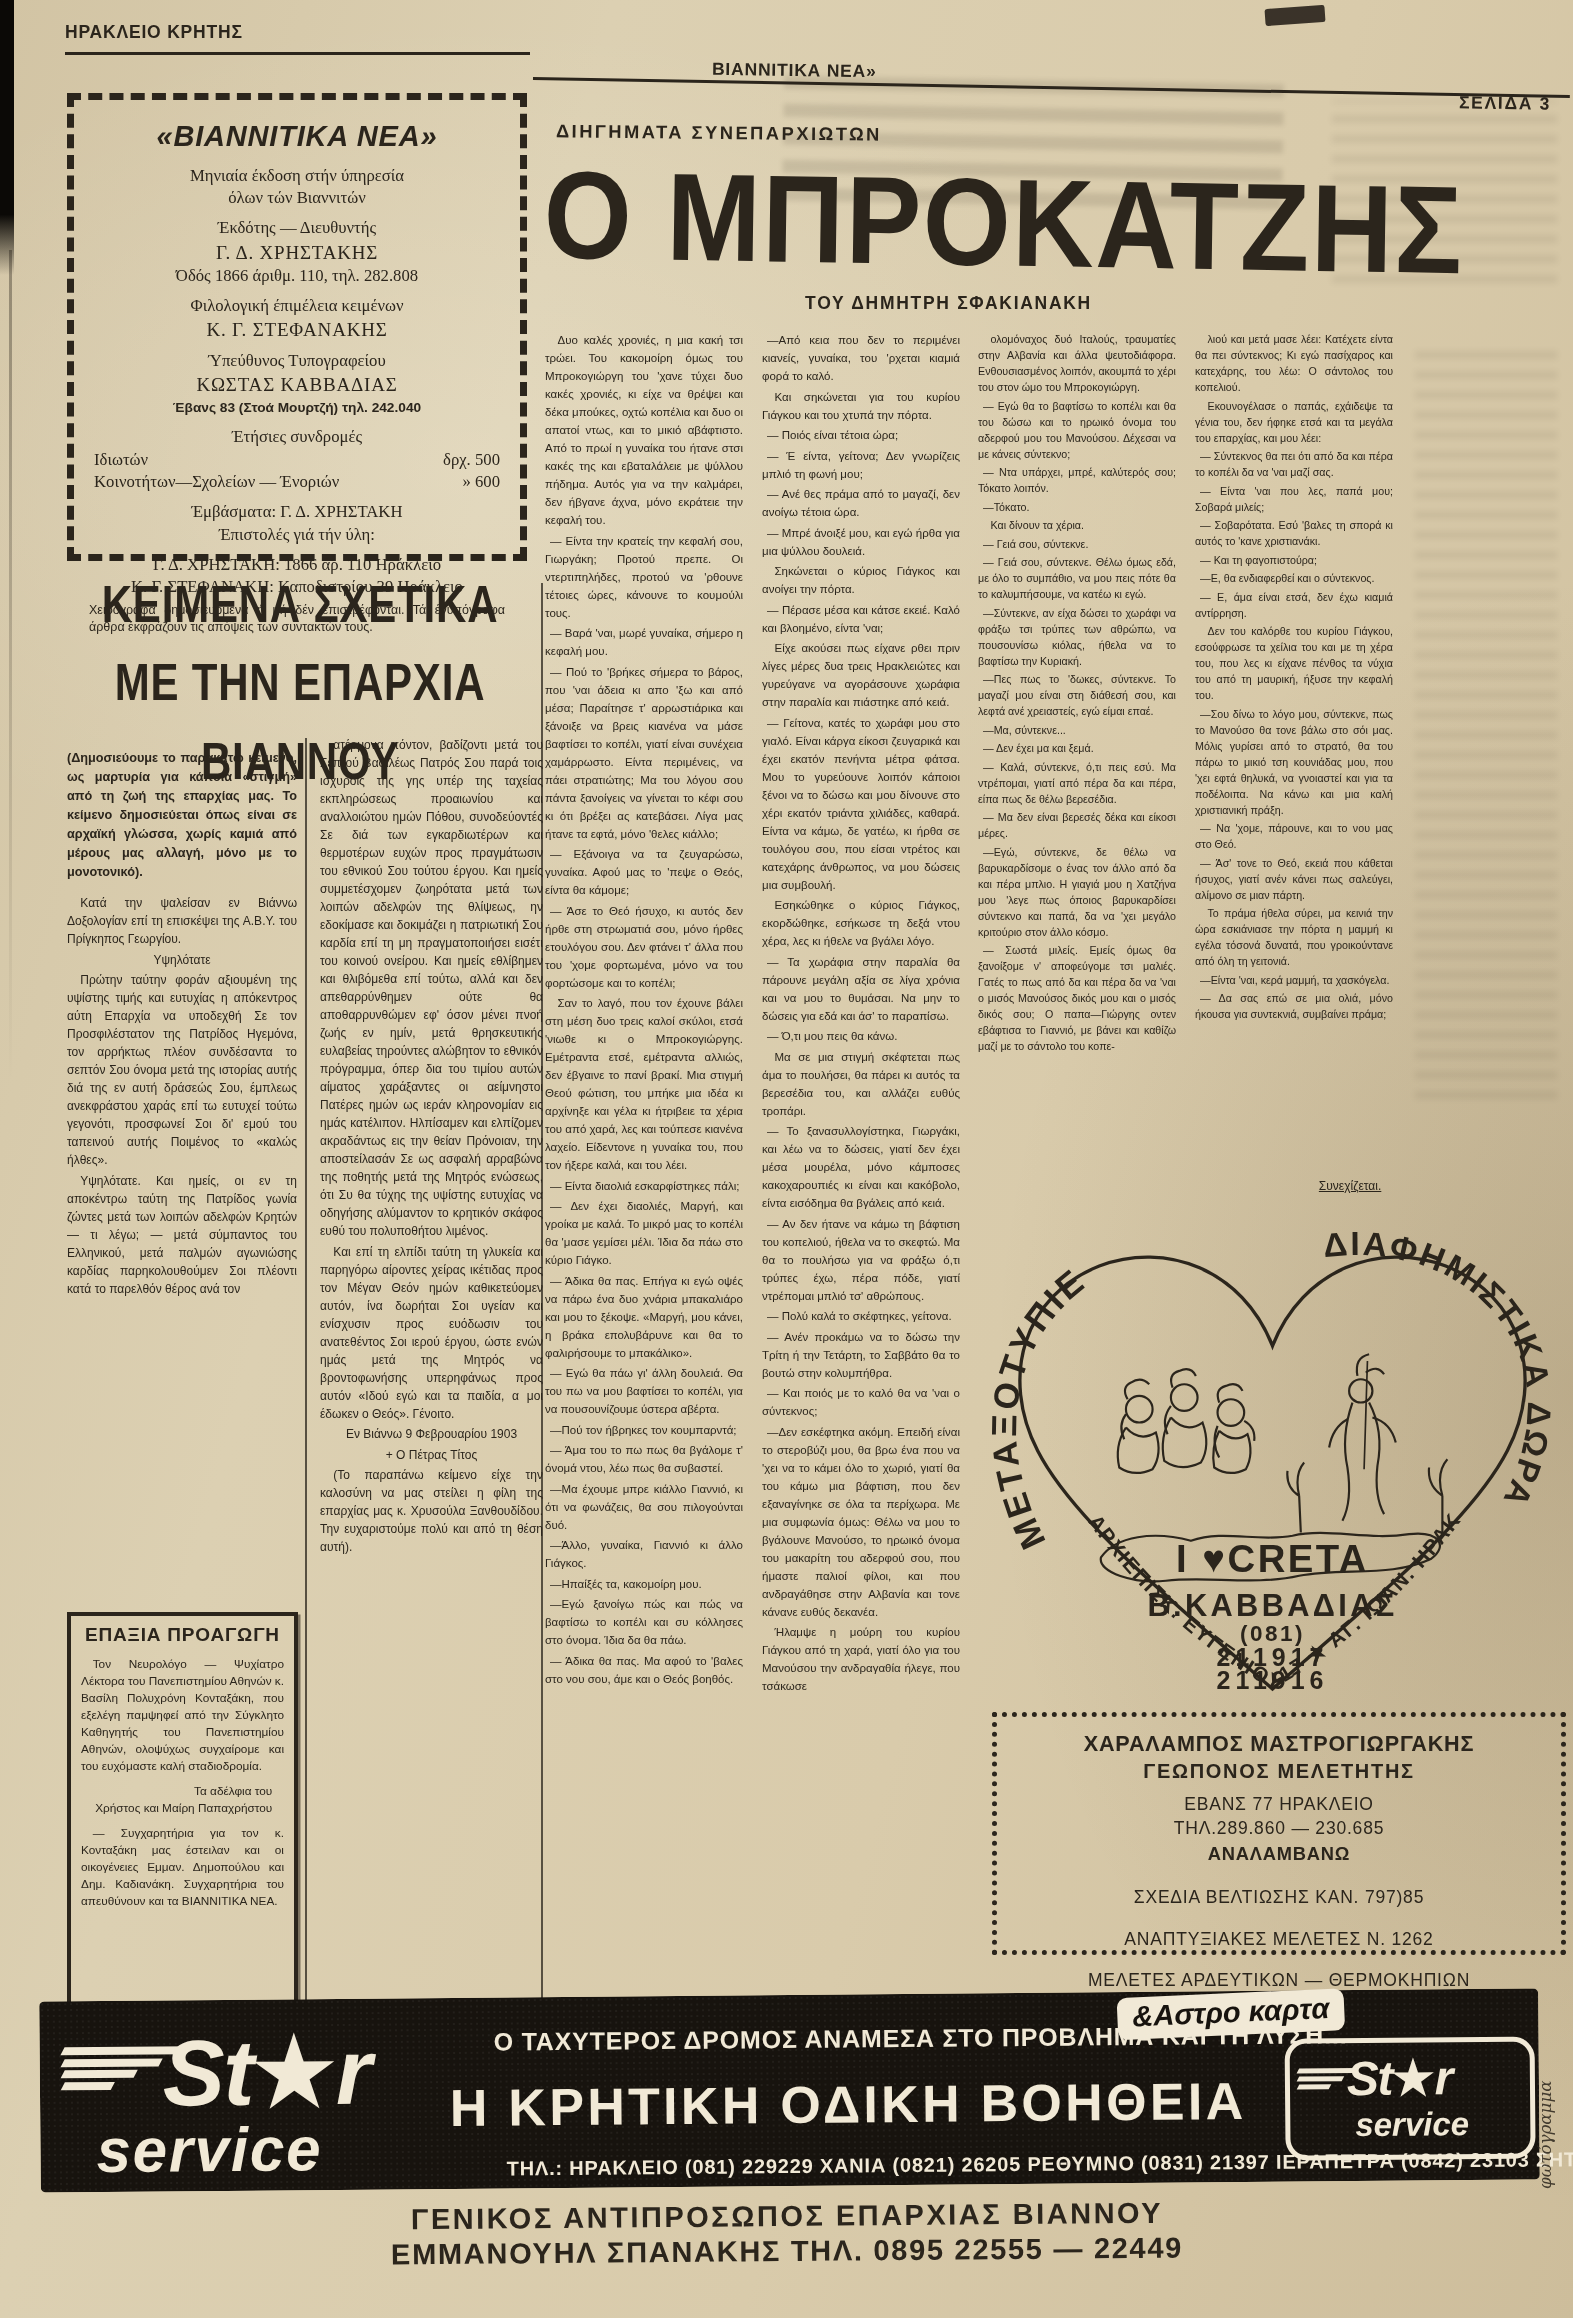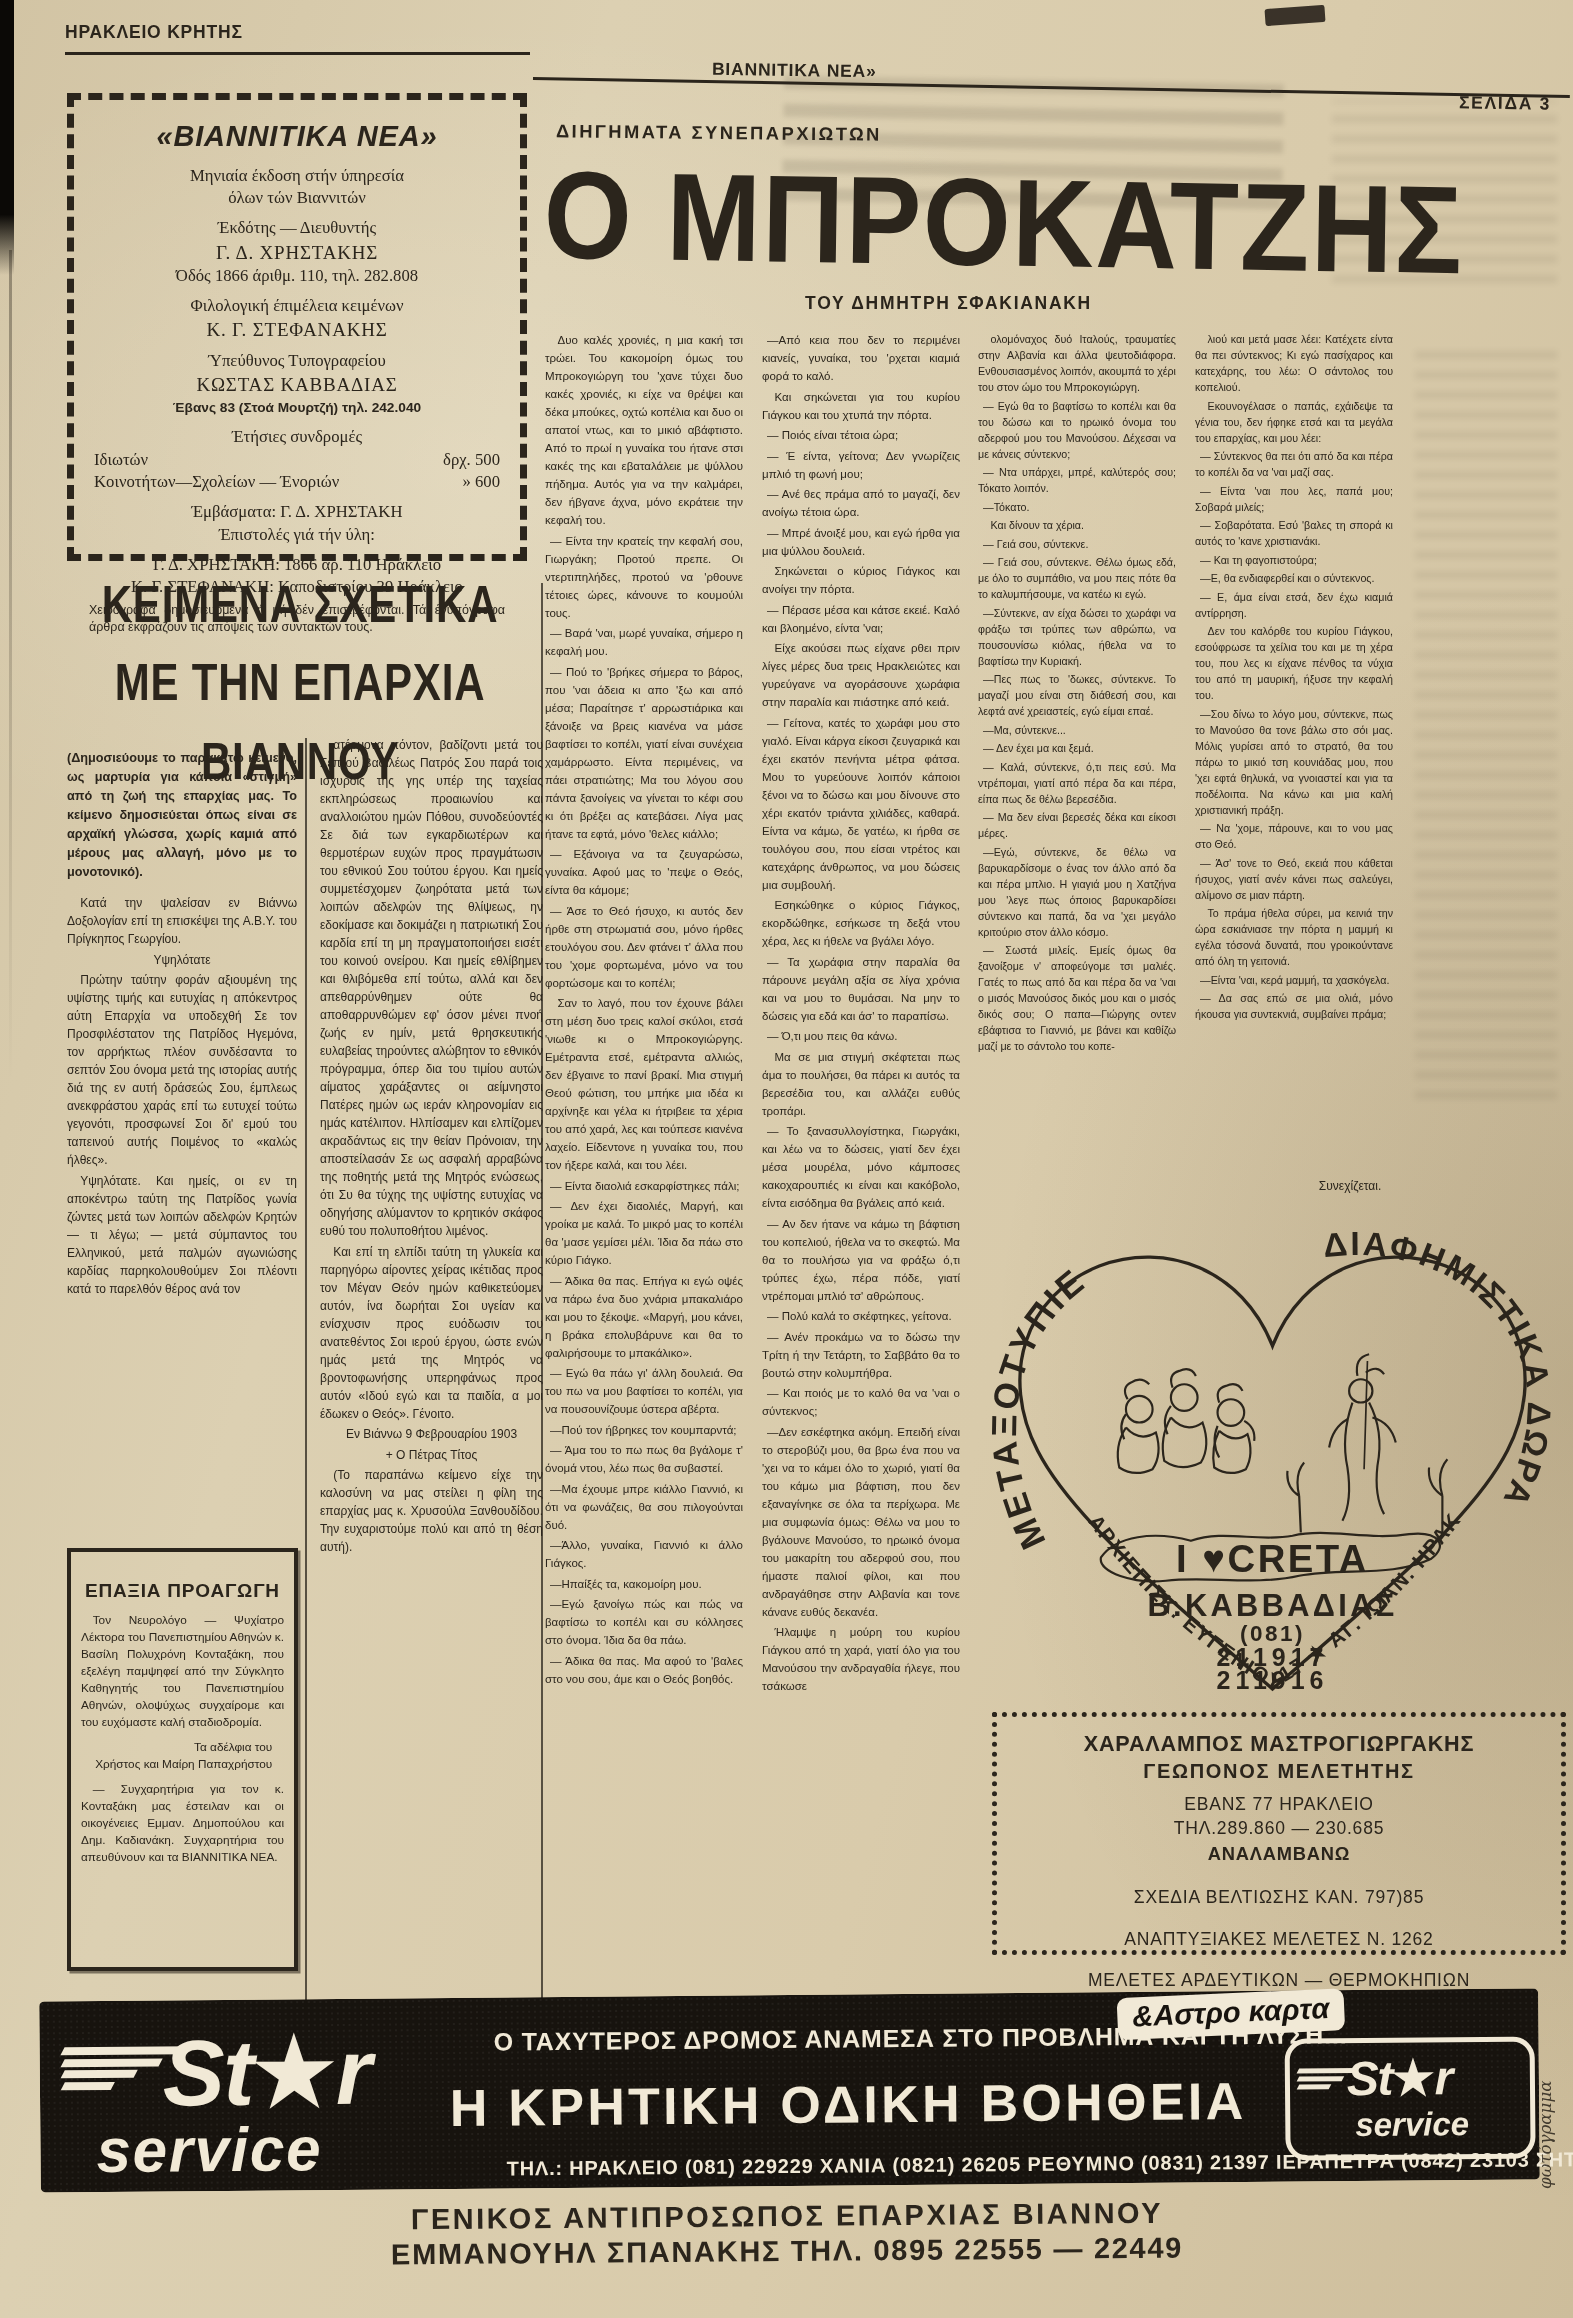"Συνεχίζεται." .tbc { text-decoration: none -> underline }
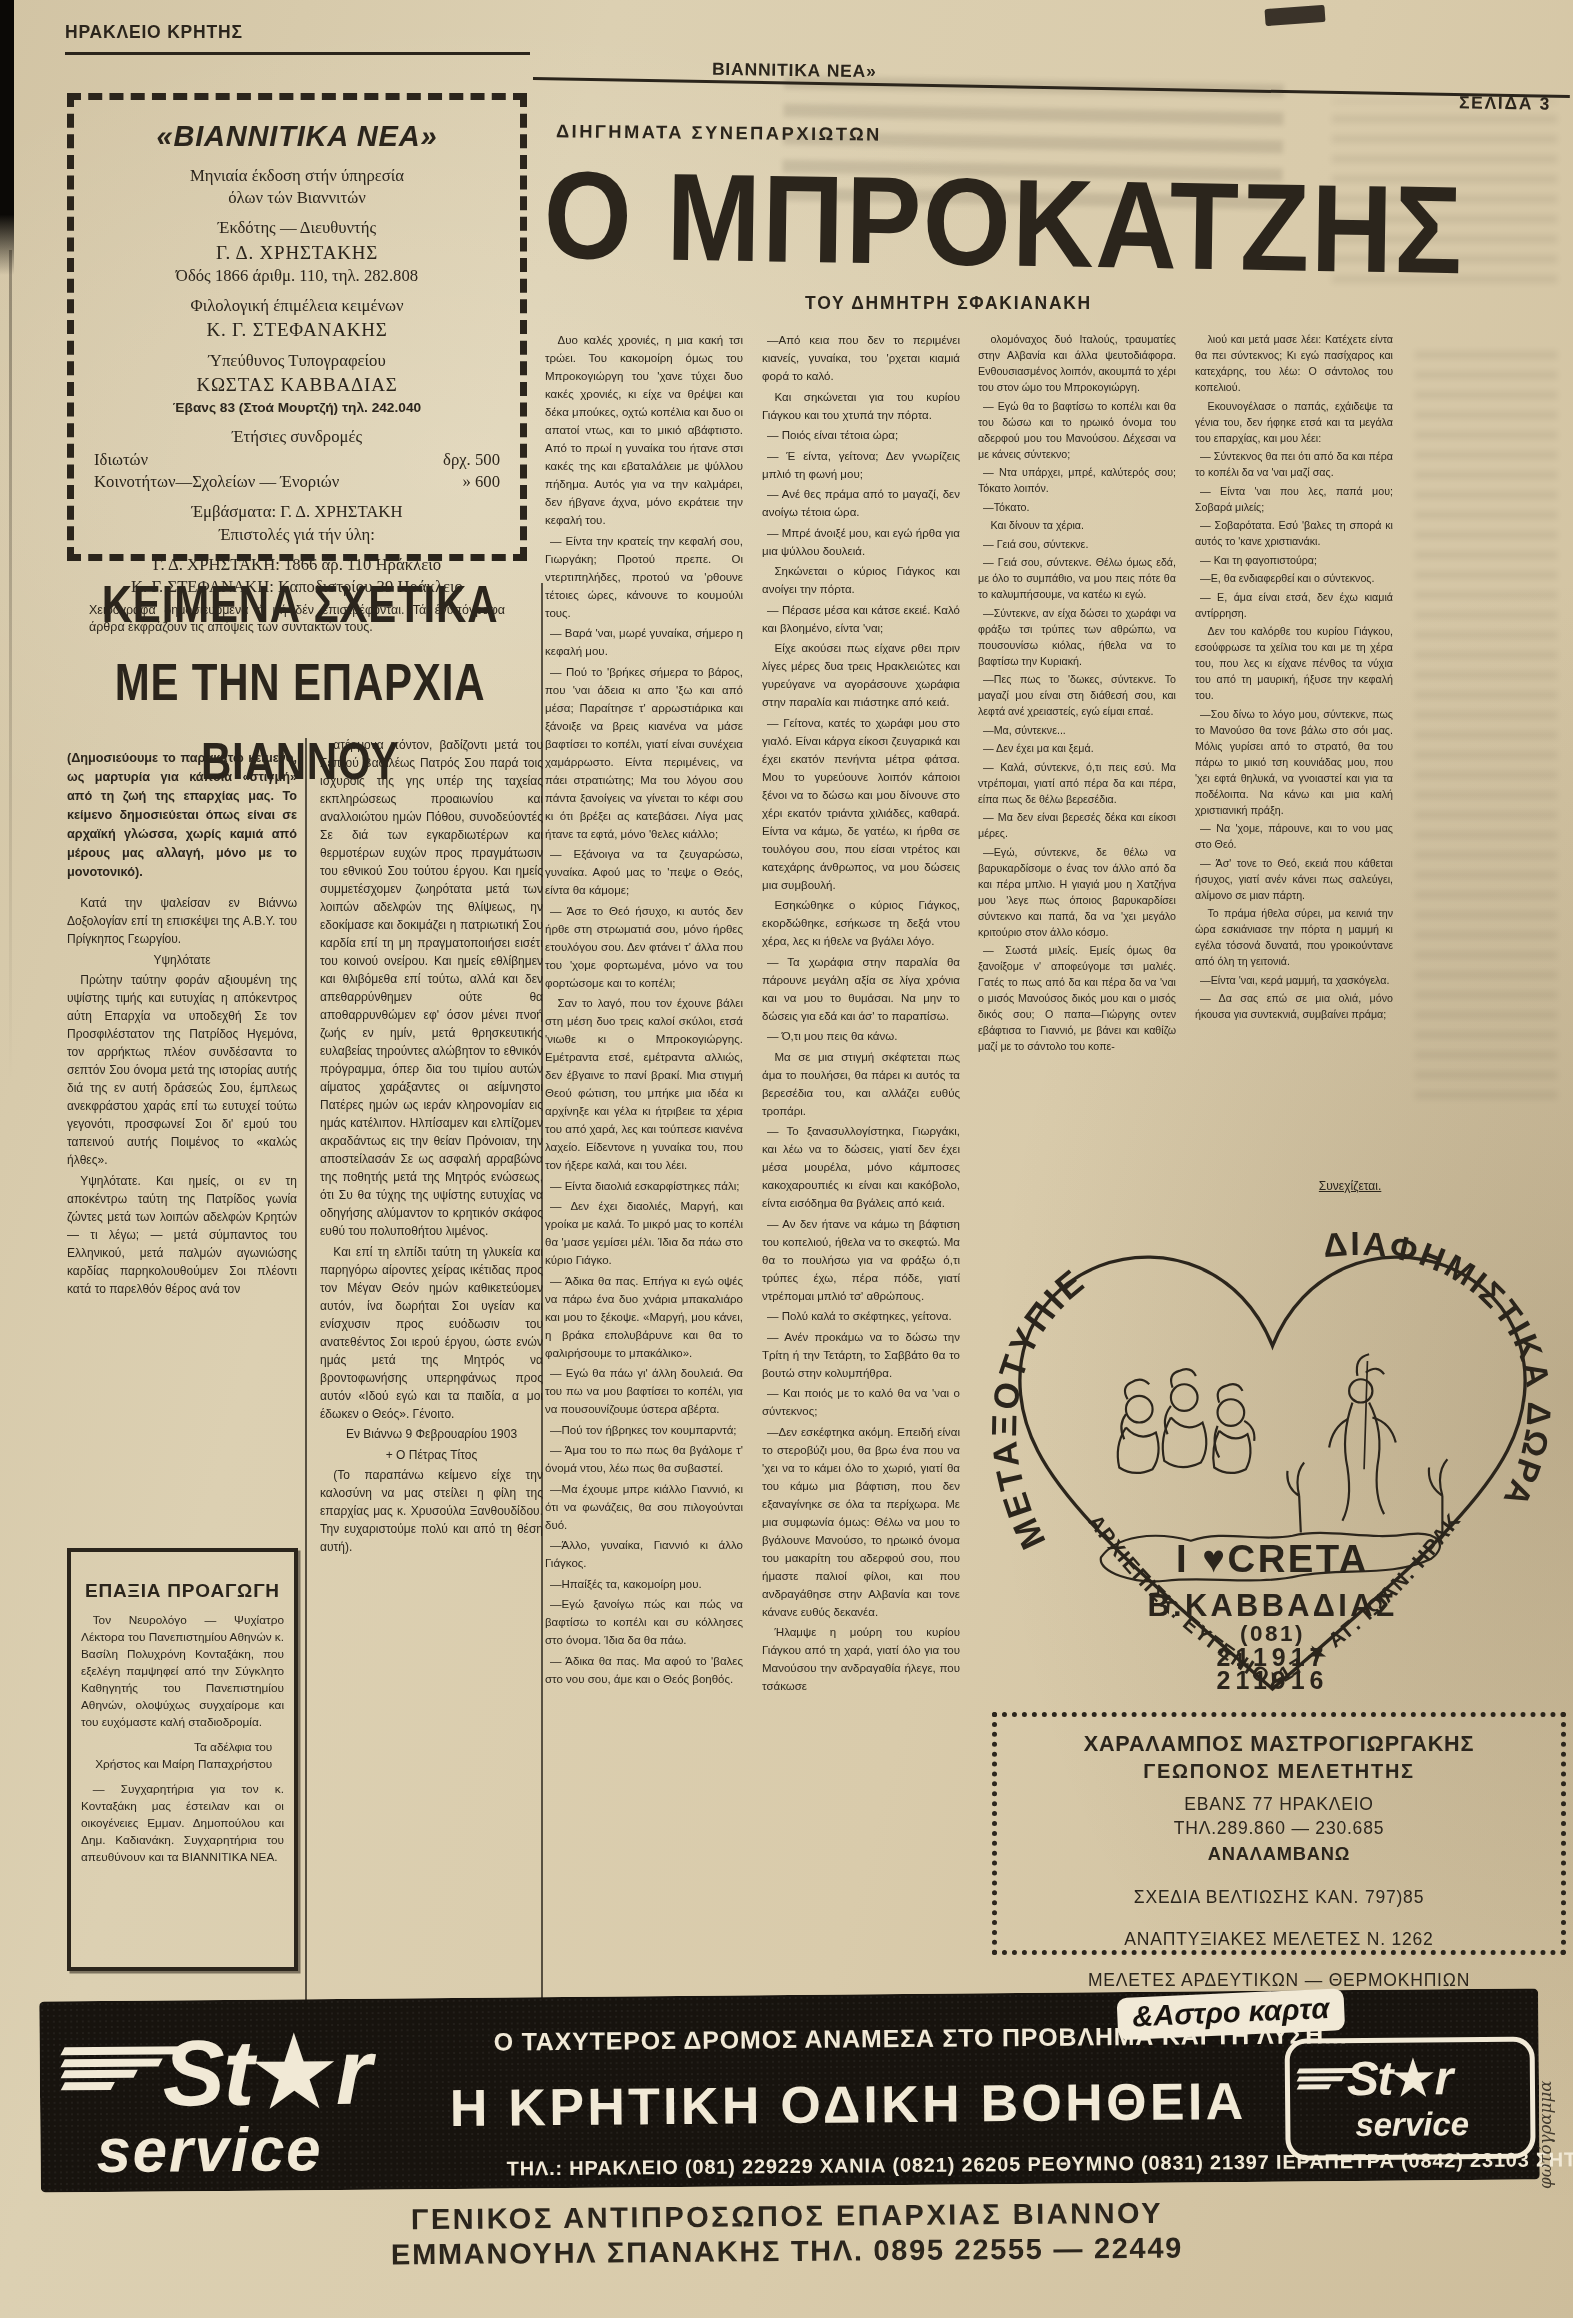"ΕΠΑΞΙΑ ΠΡΟΑΓΩΓΗ" .promo-box { padding: 26px 10px -> 6px 10px; top: 1548px -> 1612px }
